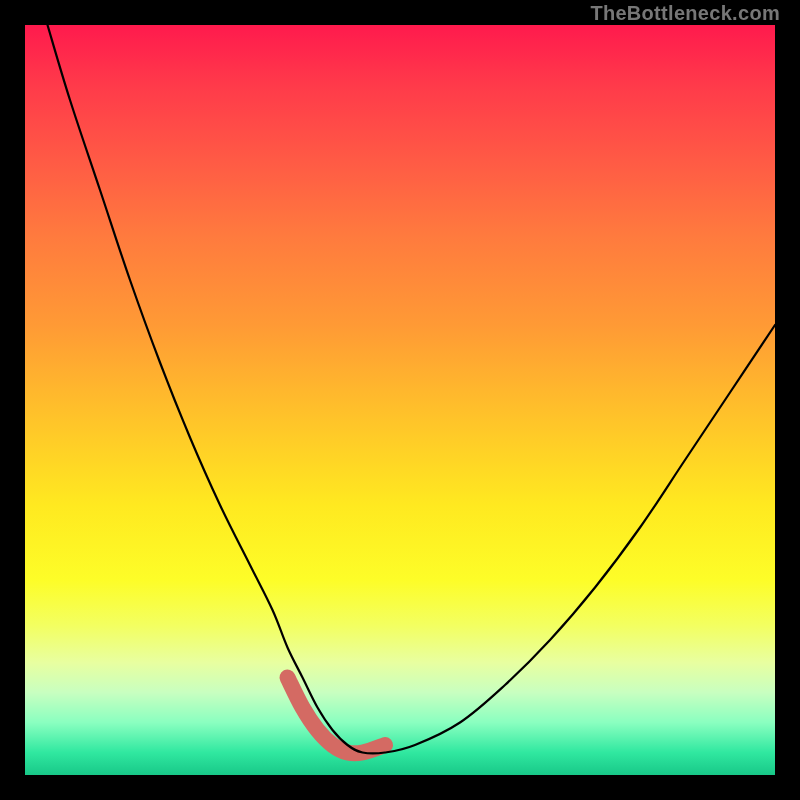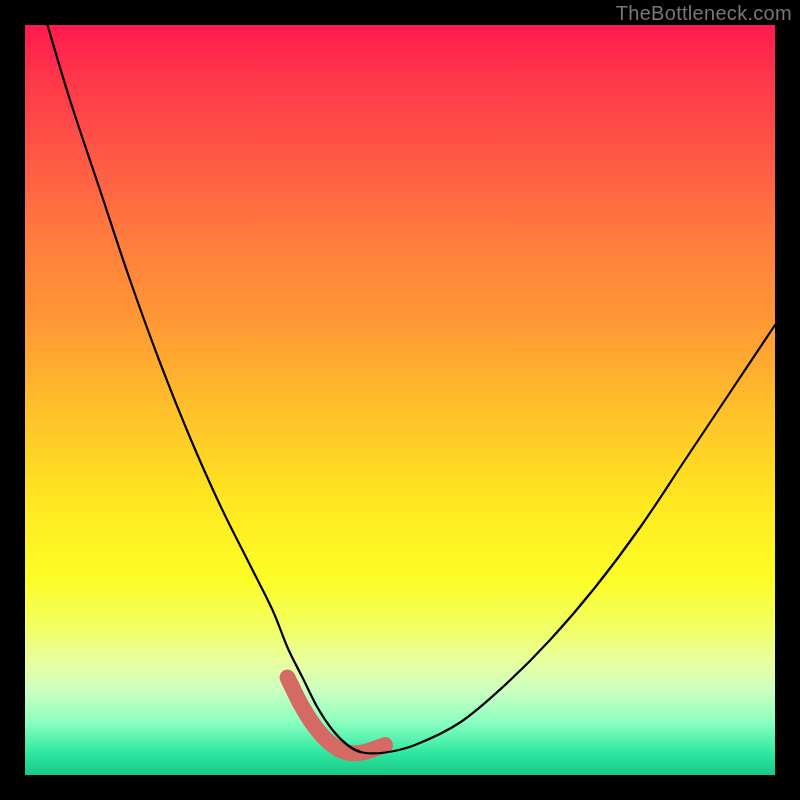"TheBottleneck.com" .watermark { font-weight: 400 -> 700; right: 8px -> 20px }
